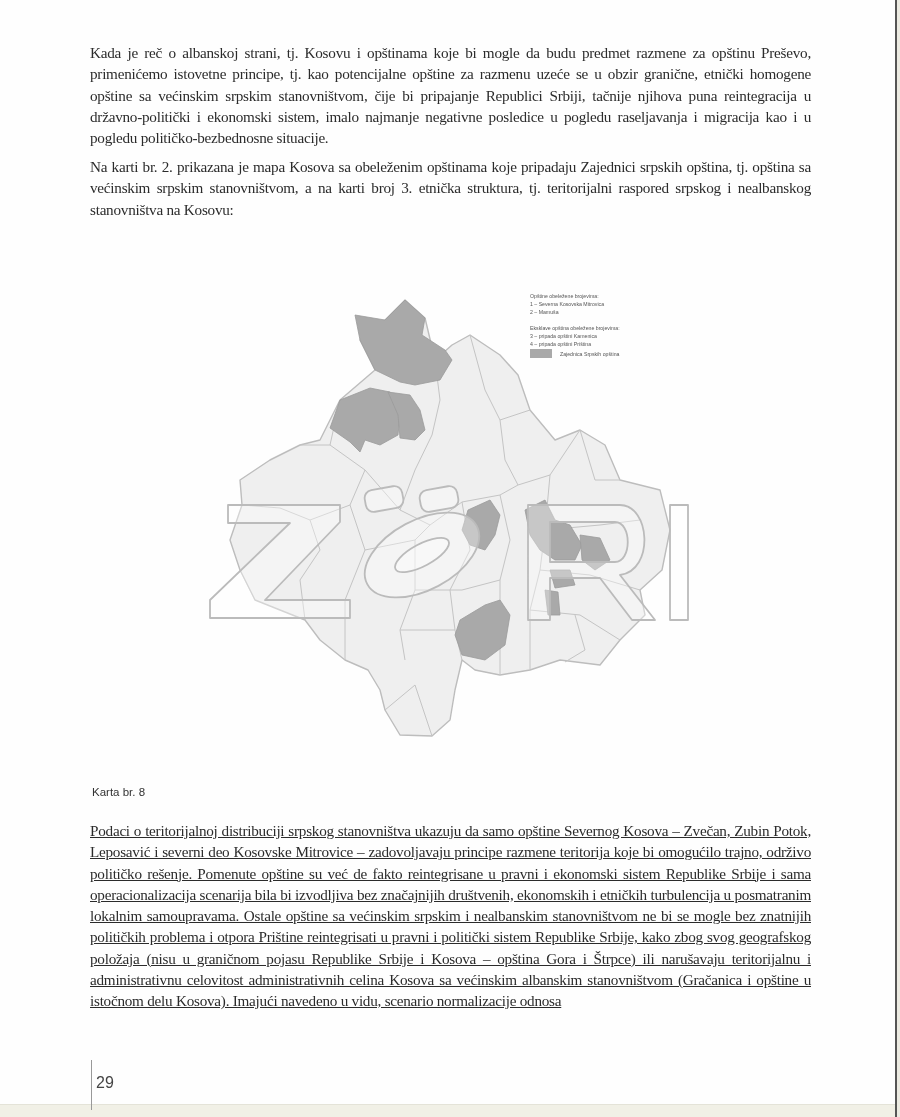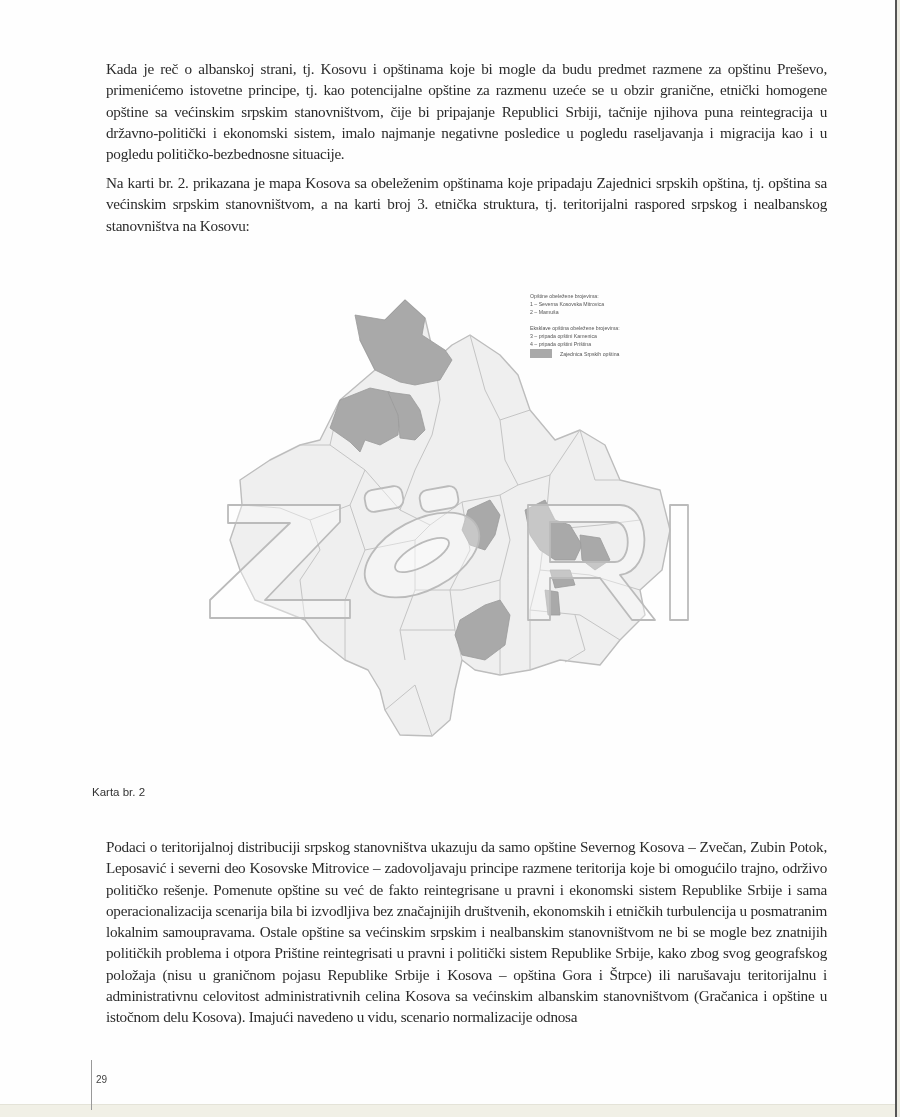"Kada je reč o albanskoj" .para { margin: 16px -> 0 }
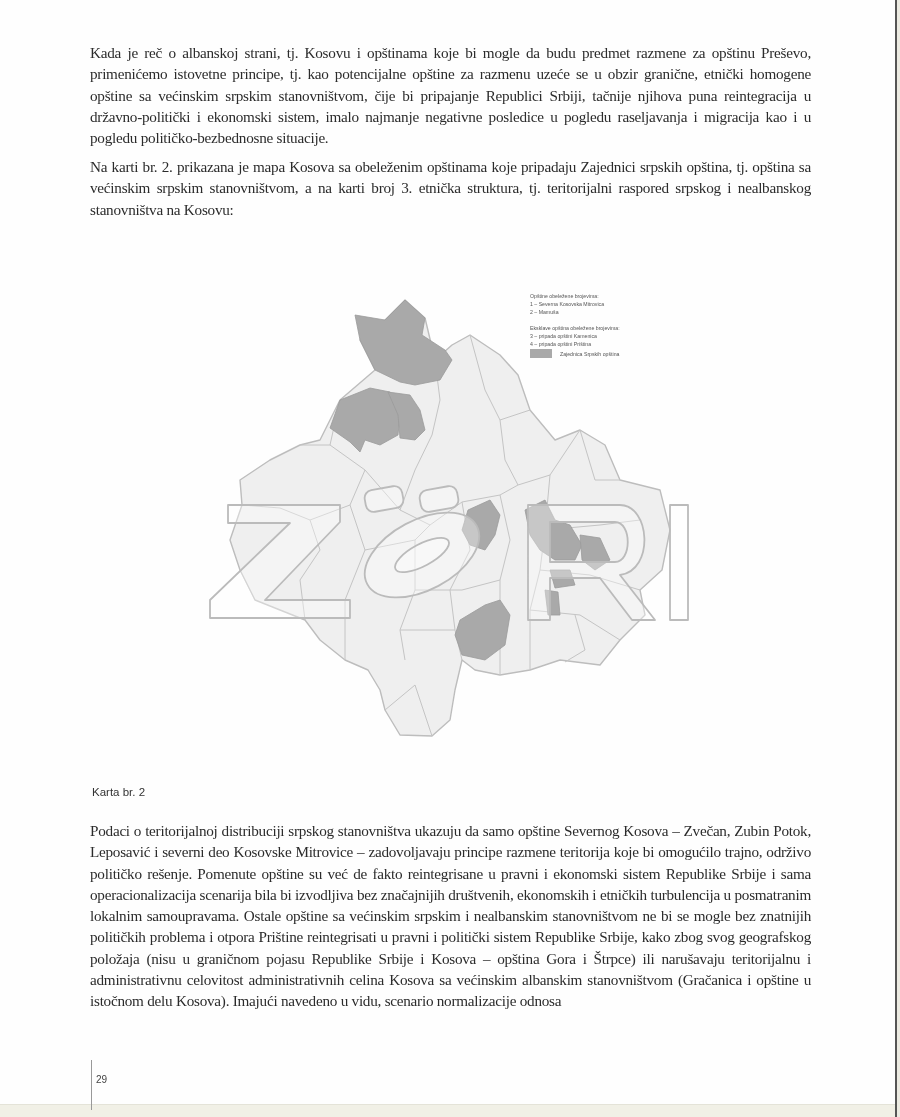"Karta br. 2" div.caption { text: 2 -> 8 }
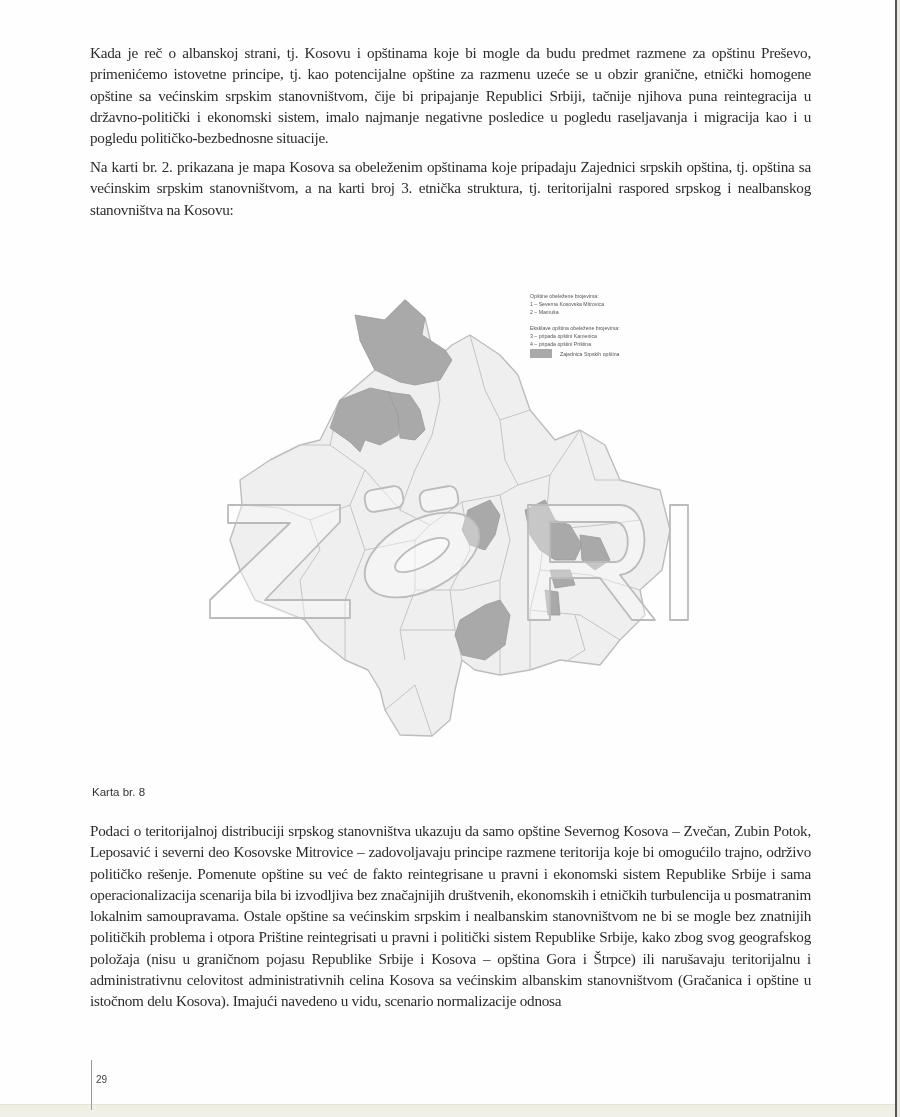"Podaci o teritorijalnoj distribuciji" #p3 { text-decoration: none -> underline }
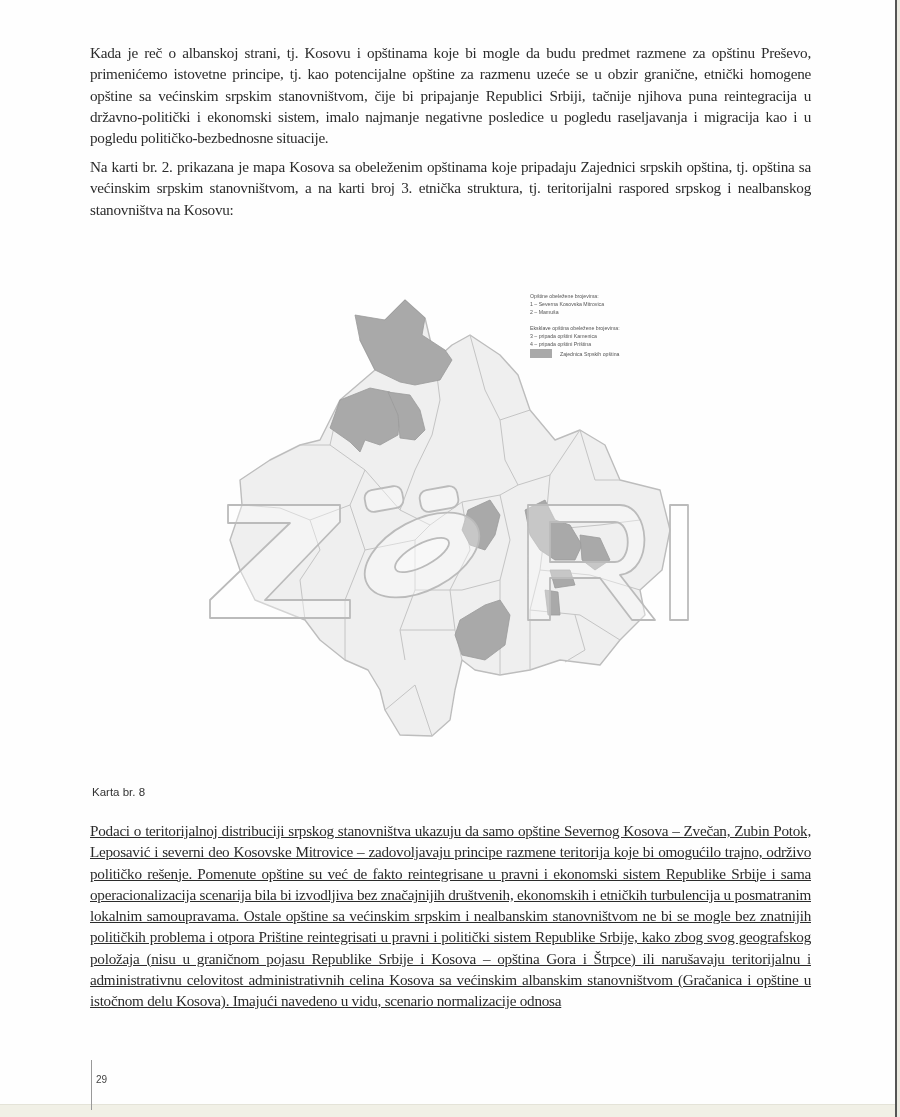"29" .page-num { font-size: 10px -> 16px }
